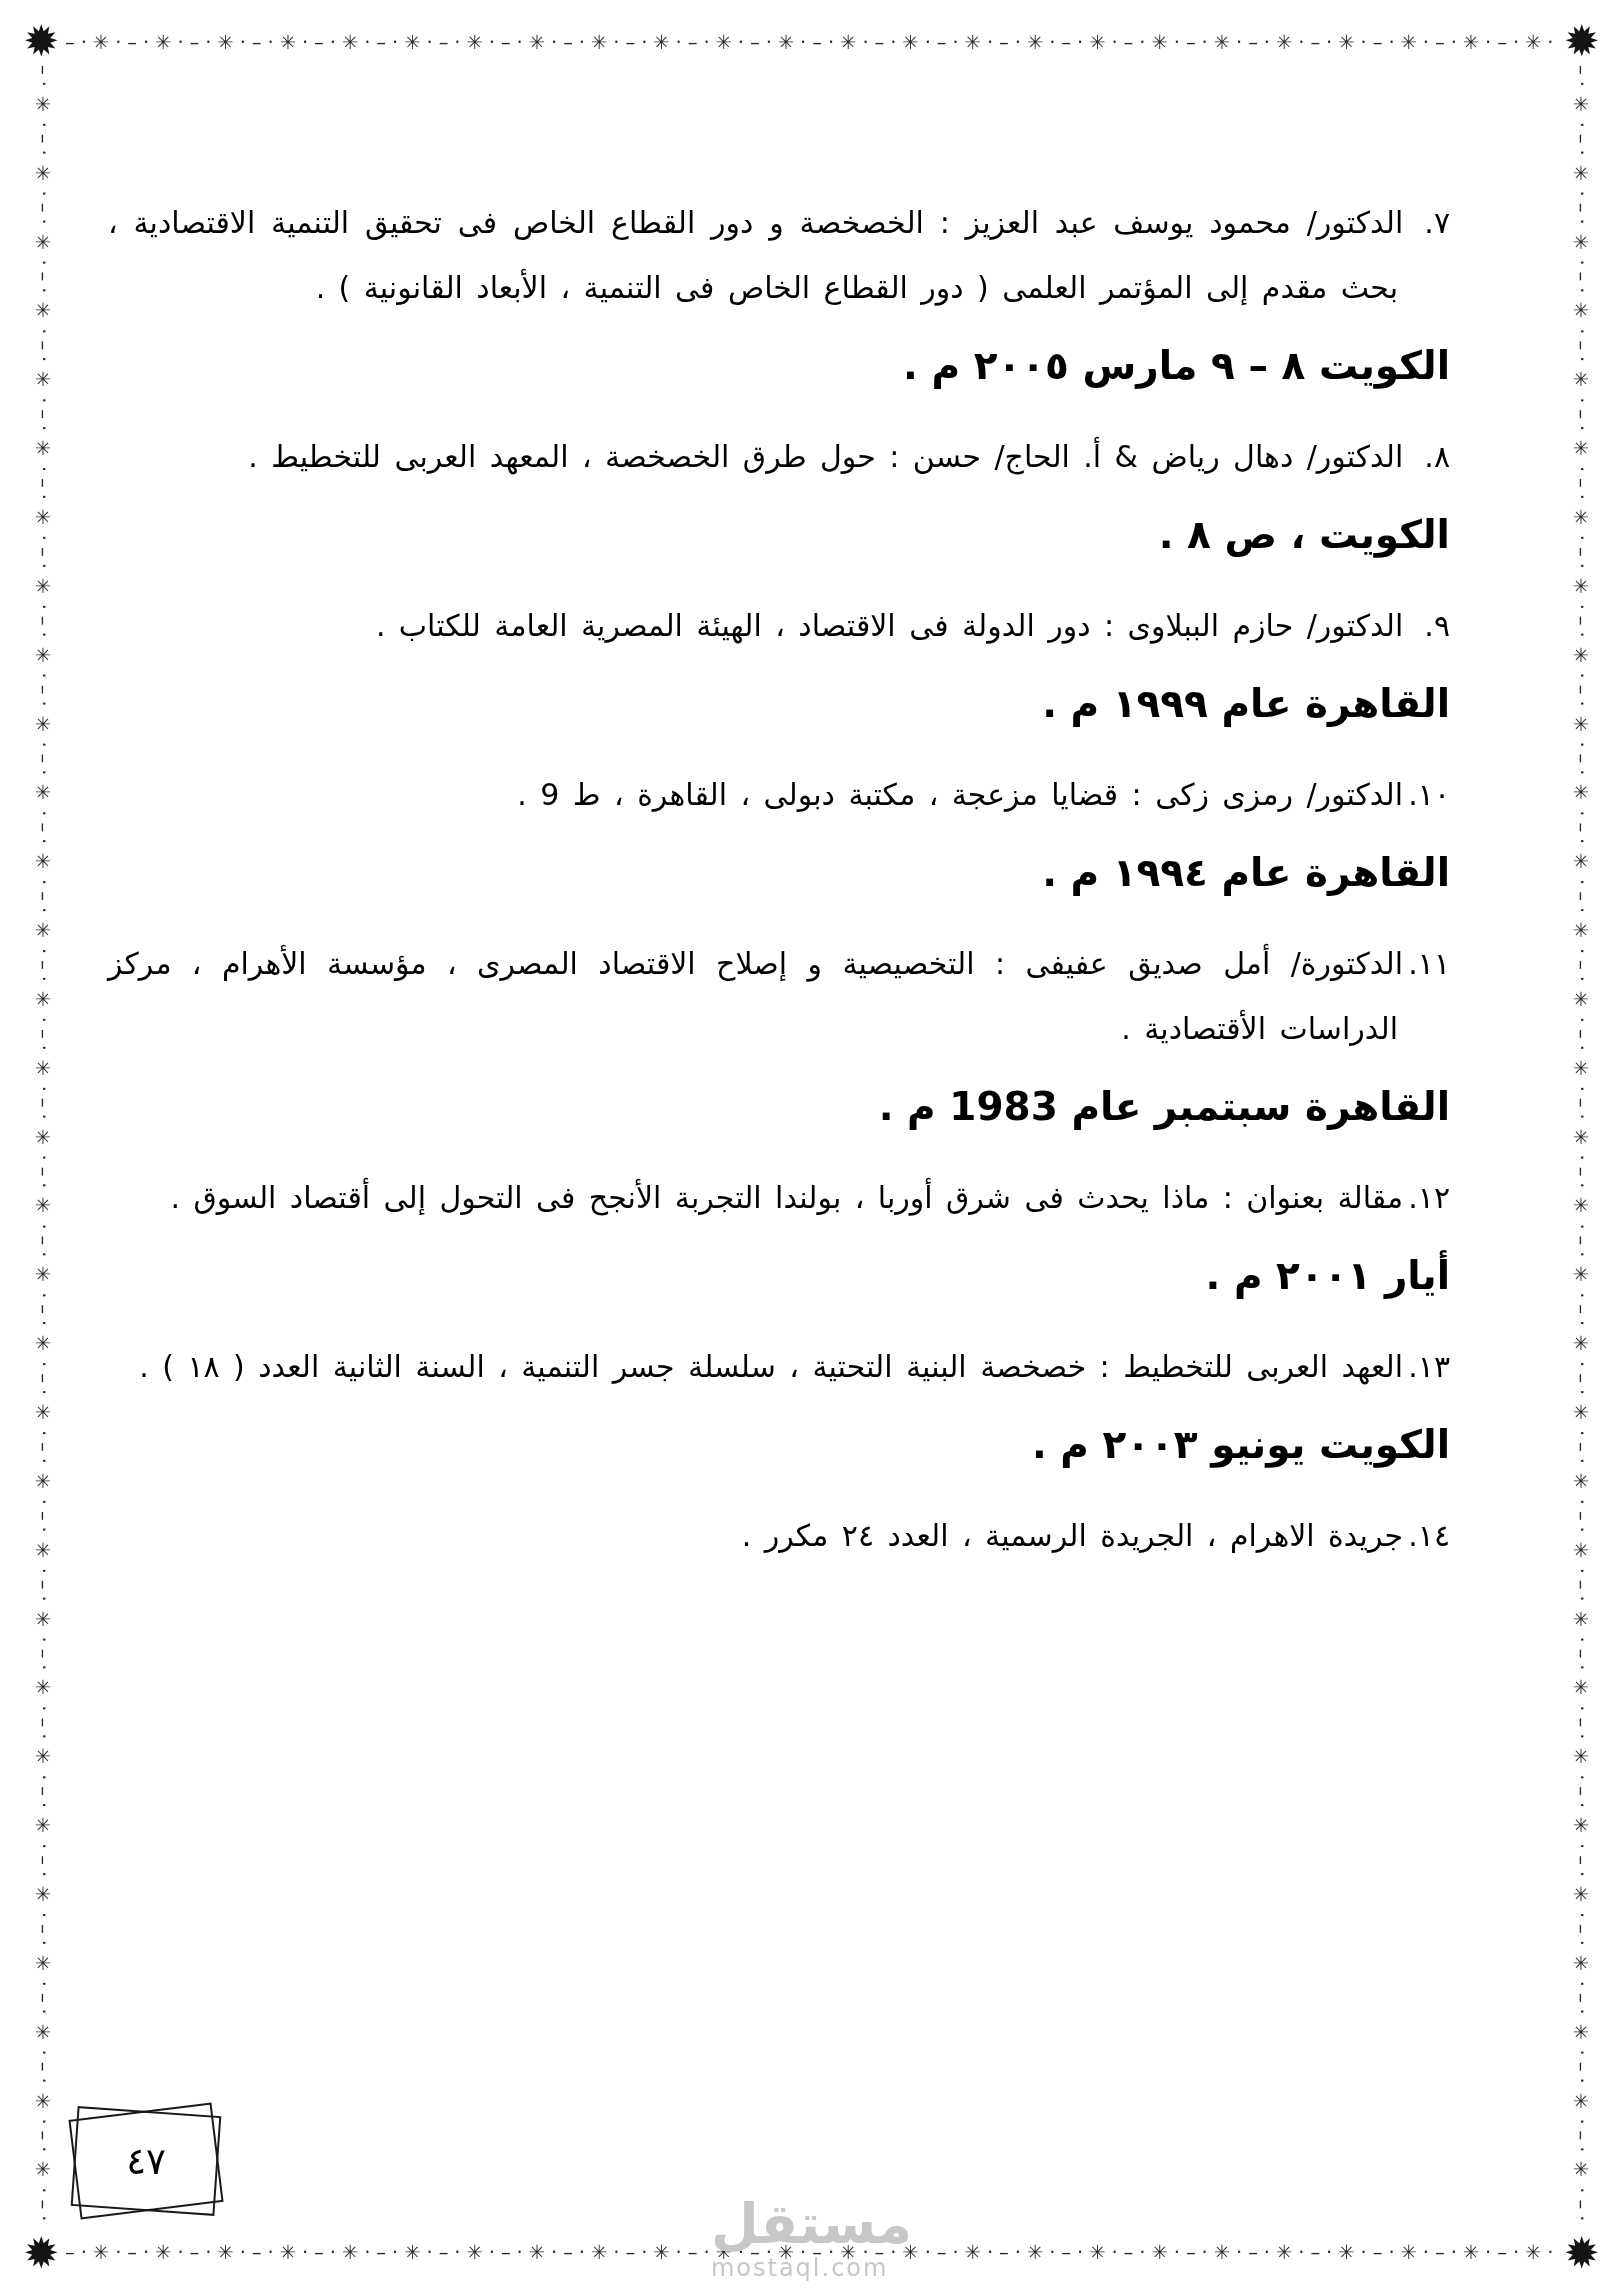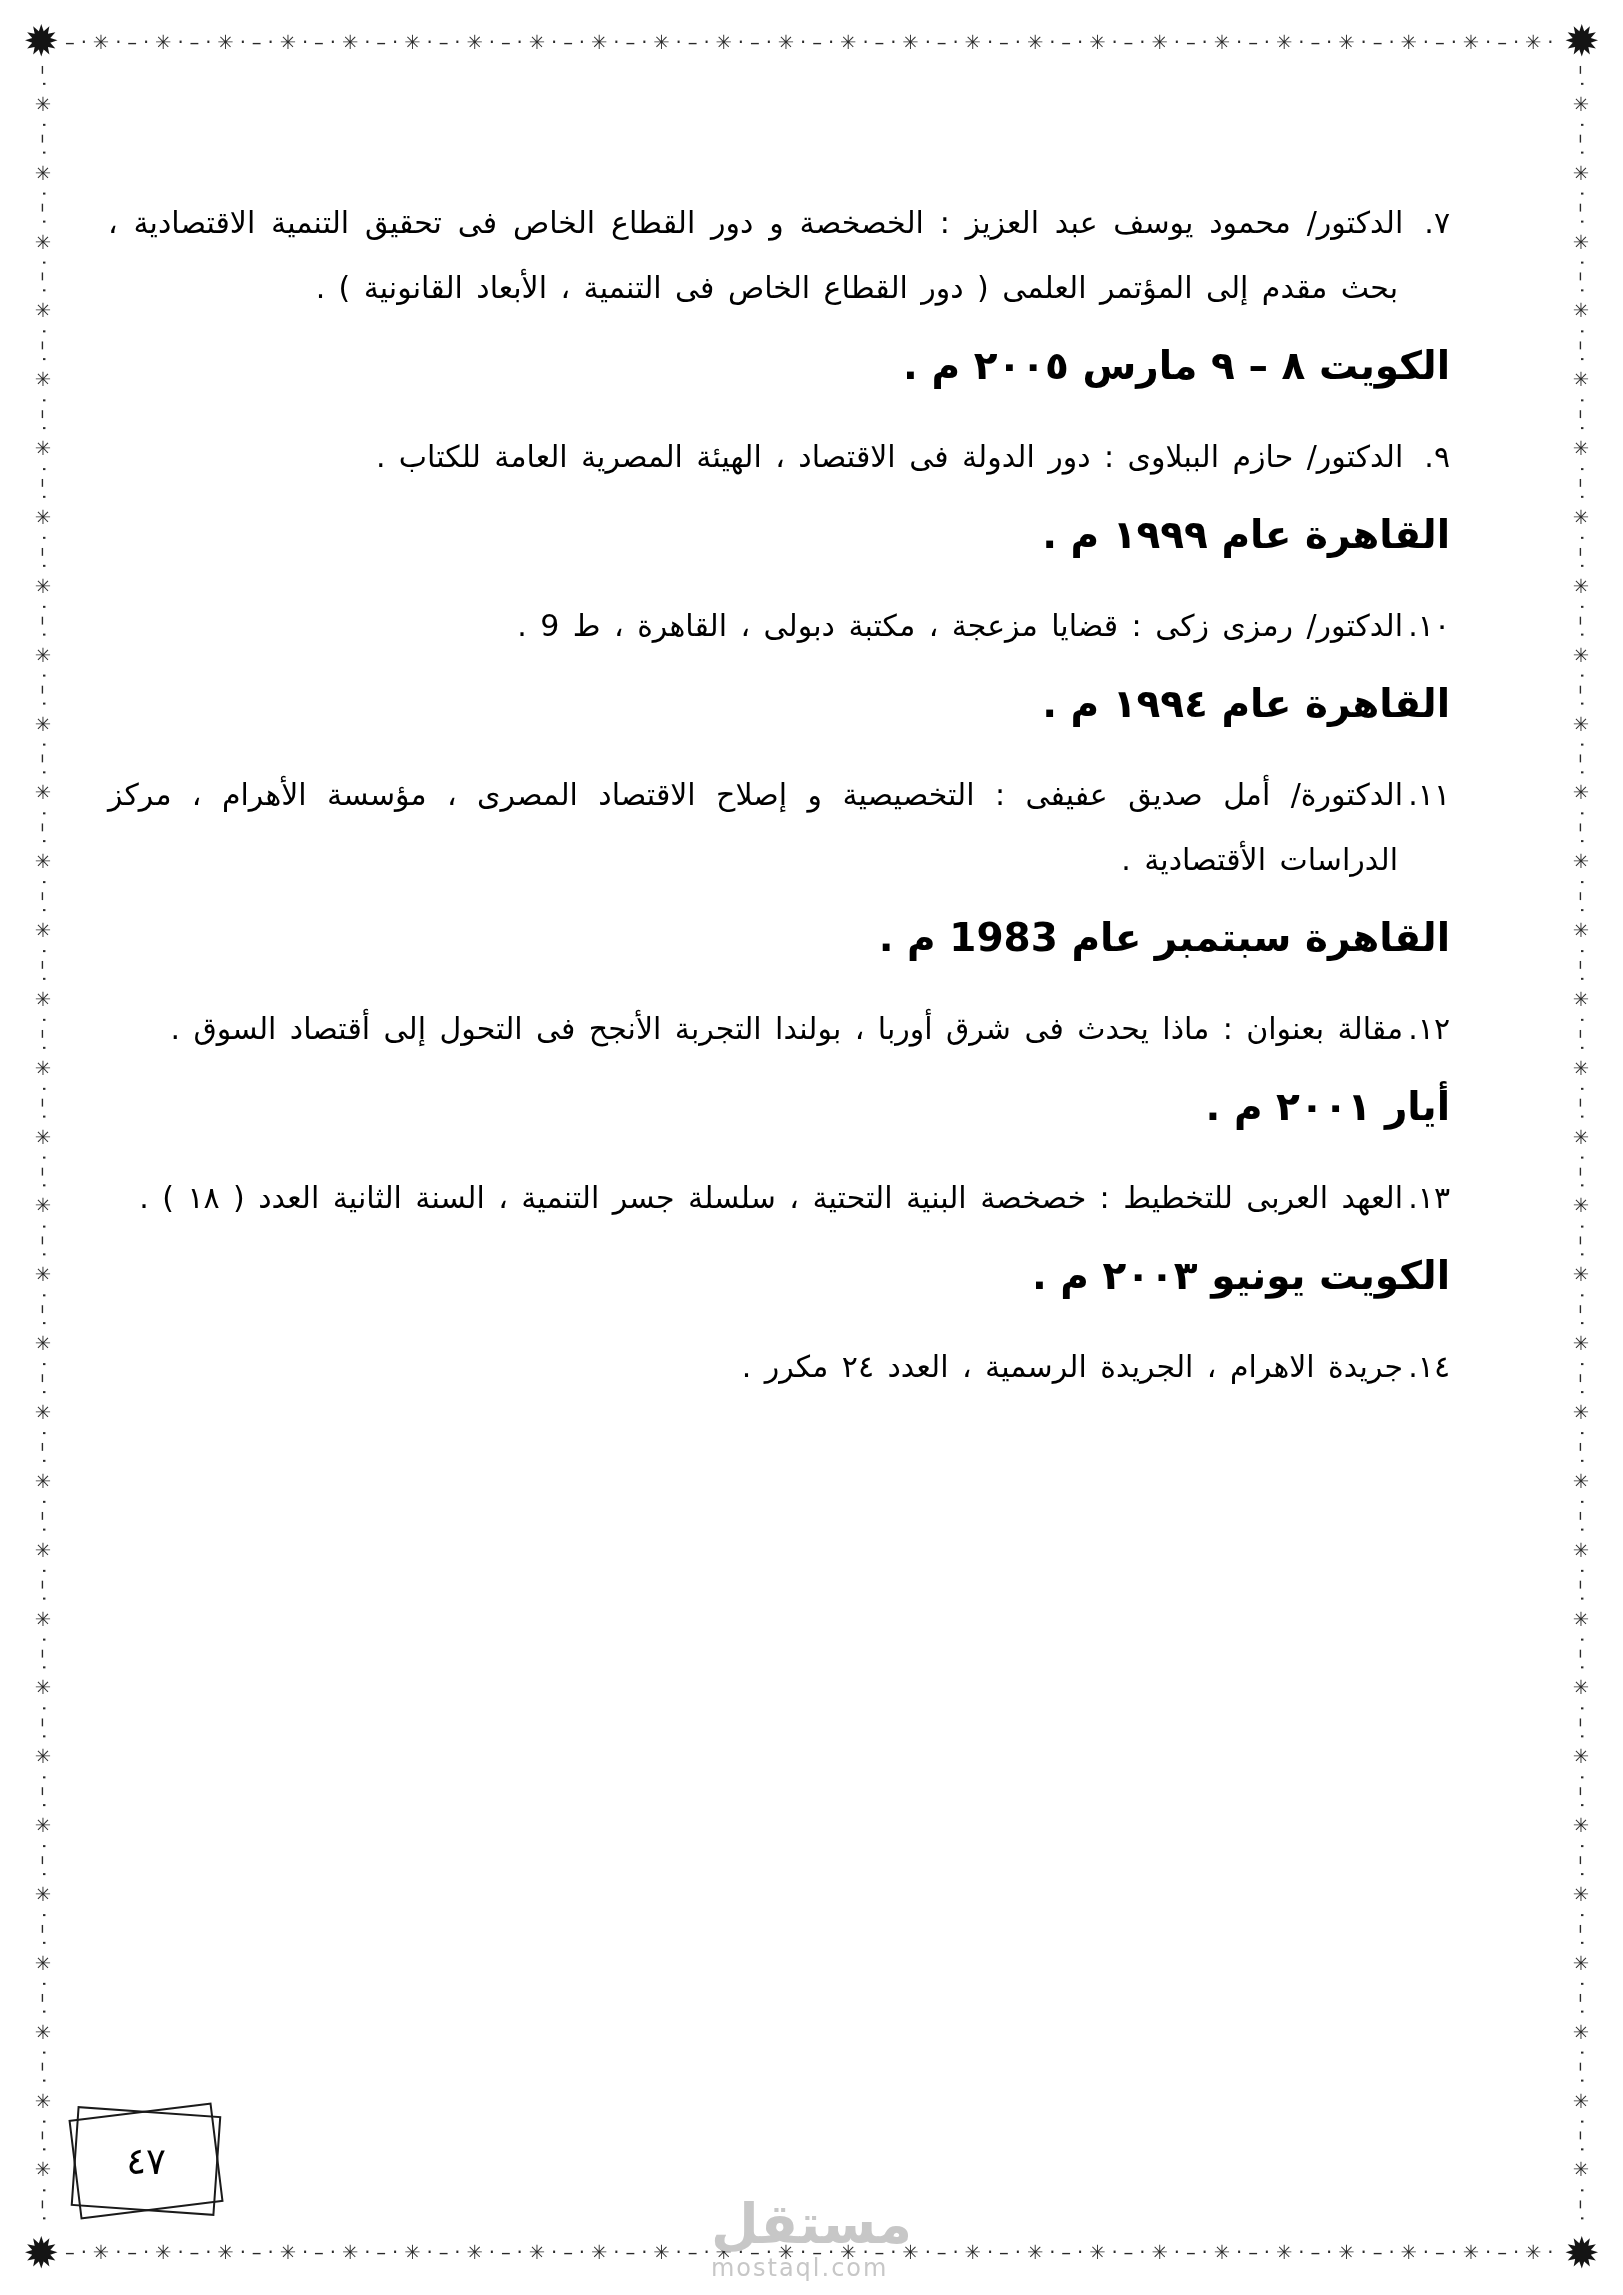"٨.الدكتور/ دهال رياض & أ." section.entry { html: none -> <section> <p> <span>٨.</span><span>الدكتور/ دهال رياض &amp; أ. الحاج/ حسن : حول طرق الخصخصة ، المعهد العربى للتخطيط .</span> </p> <p>الكويت ، ص ٨ .</p> </section> }
